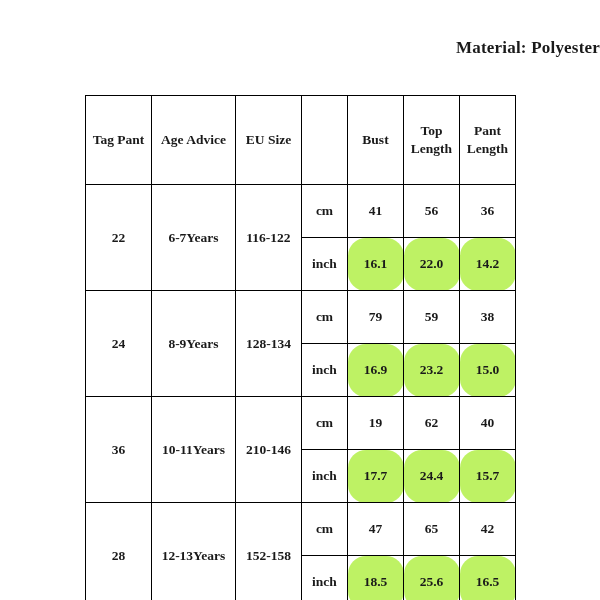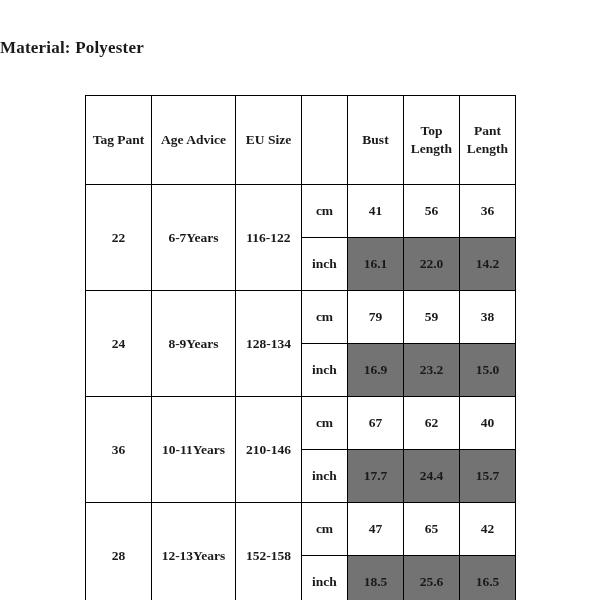"Material: Polyester" .title { text-align: left -> right }
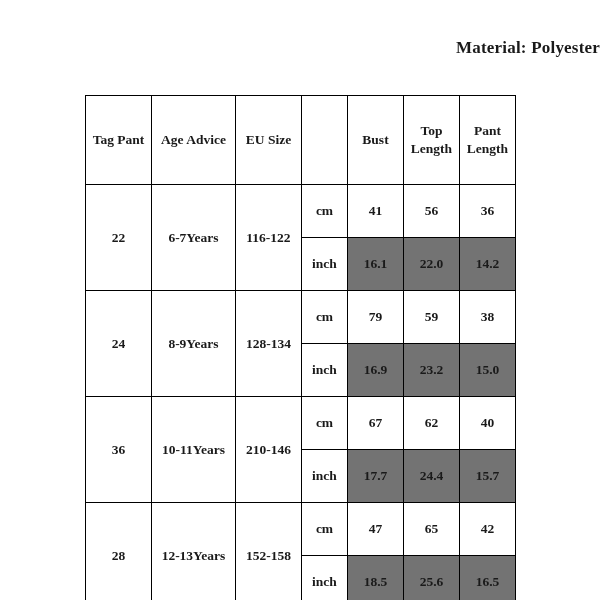"16.1" td.shaded { background: #737373 -> #bef264; border-radius: none -> 18px }
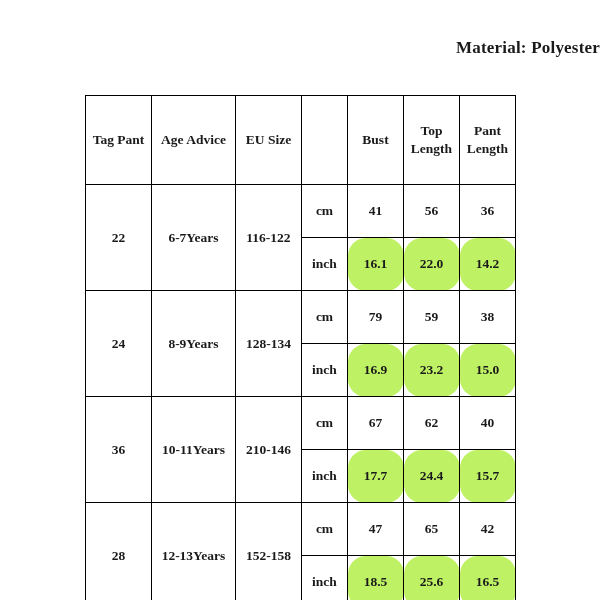"67" td { text: 67 -> 19 }
